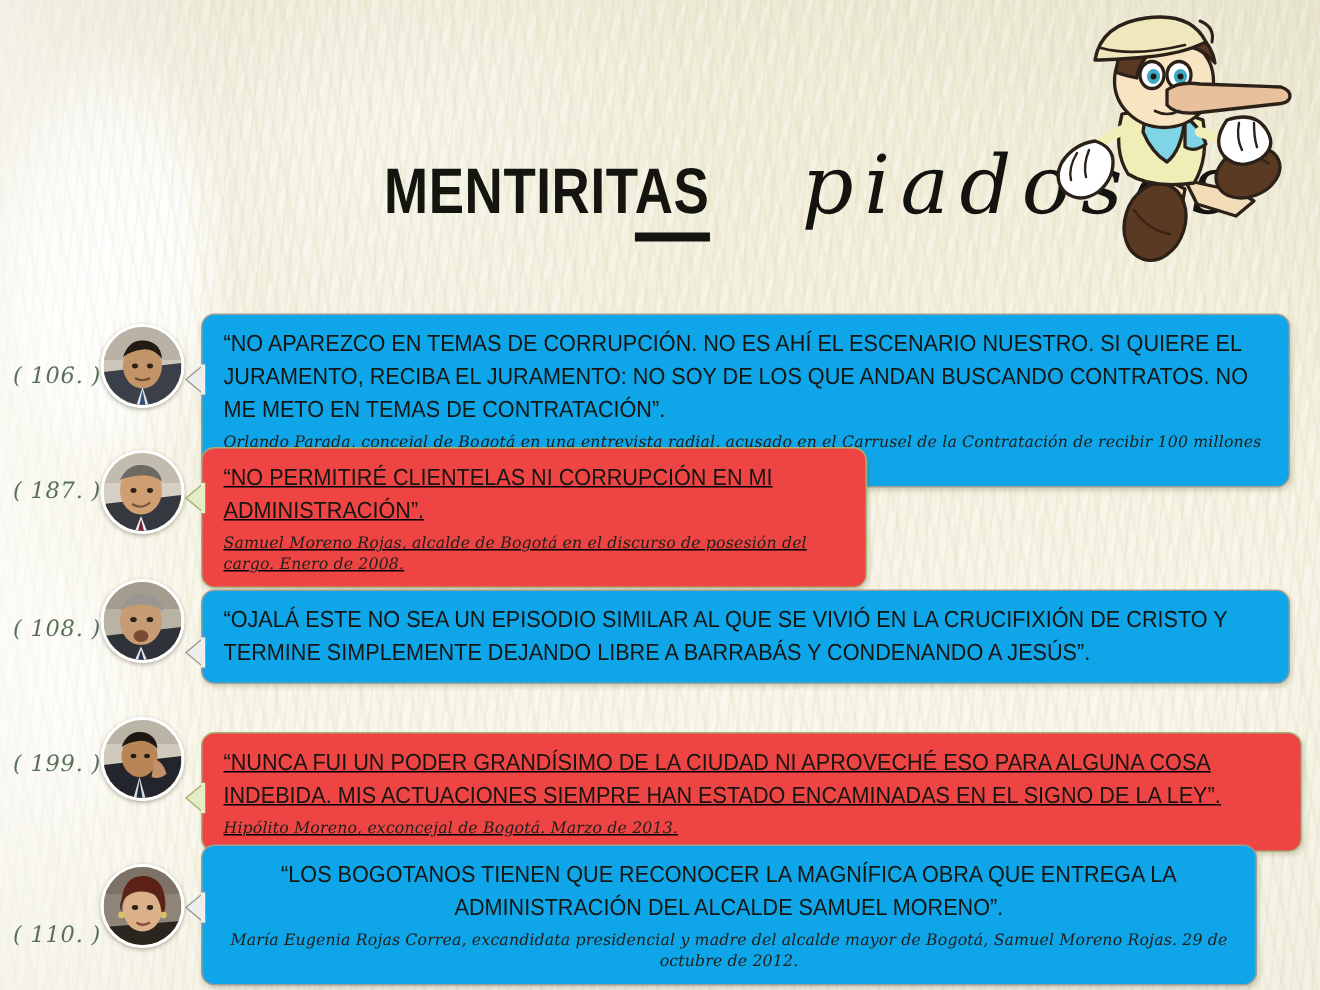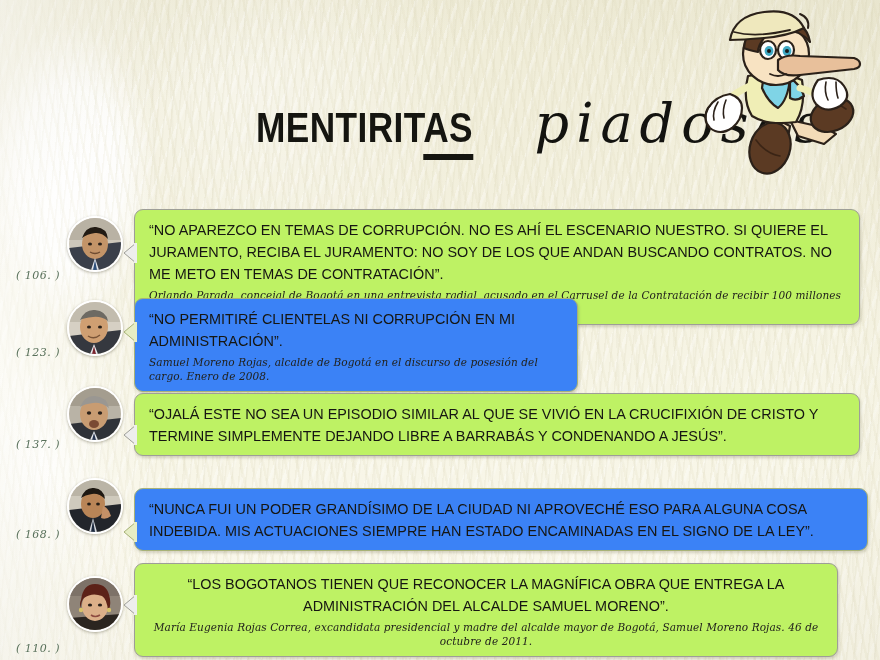"“NO APAREZCO EN TEMAS DE" .bubble.gray { background: #bef264 -> #0ea5e9 }
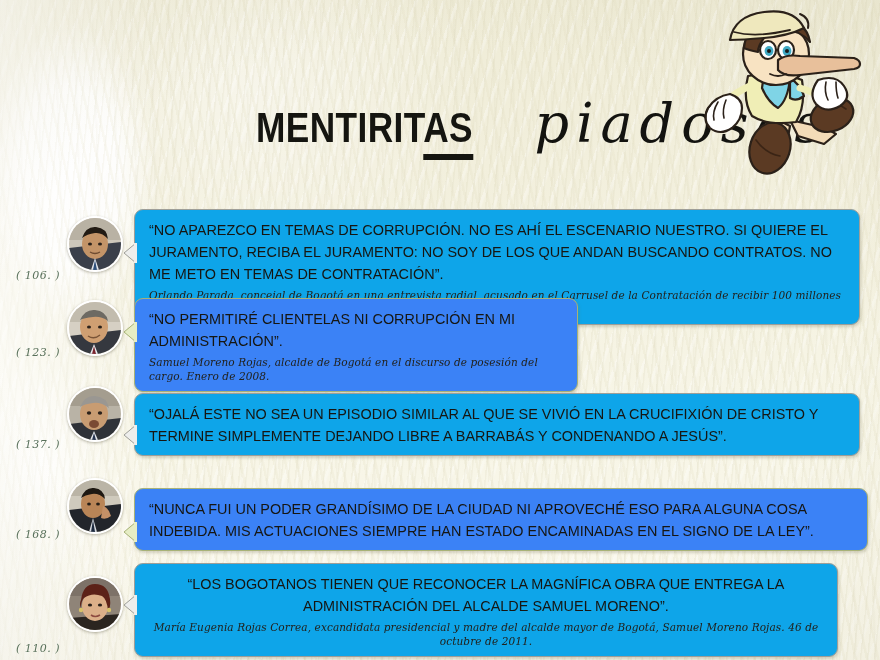"( 106. )" .num { font-size: 11px -> 15px; margin-top: 28px -> none }
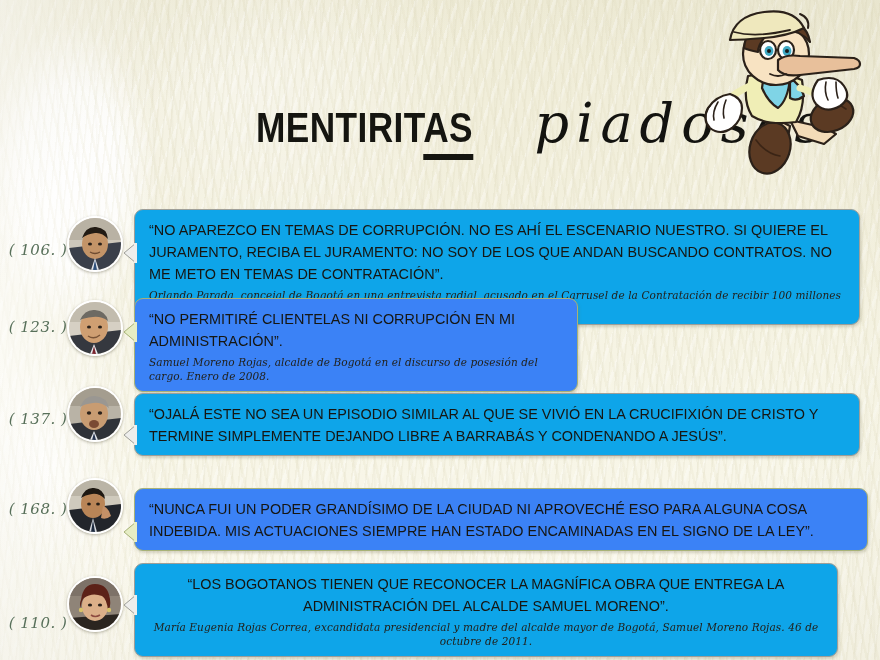"( 123. )" div.num { text: 123 -> 187 }
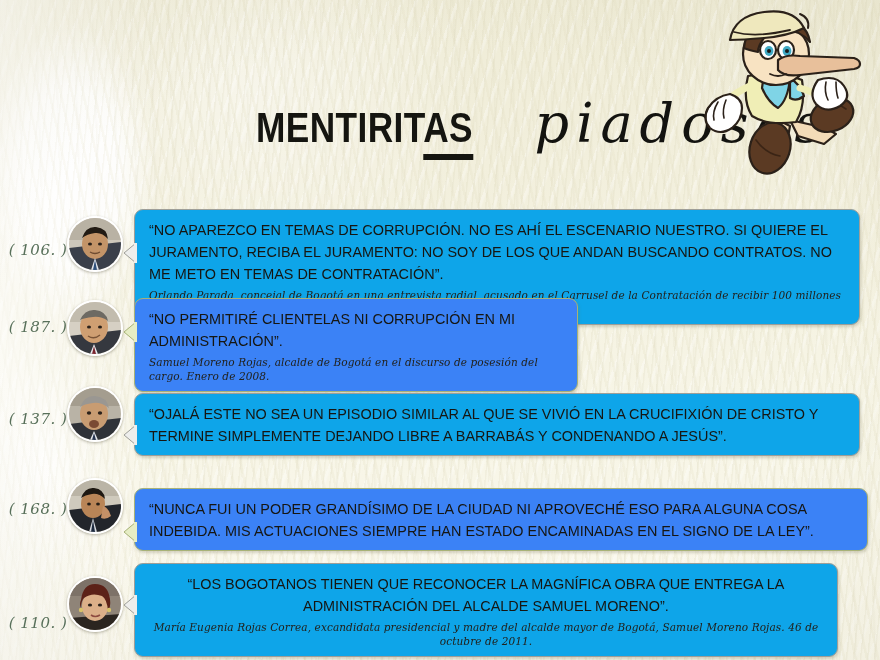"“NO PERMITIRÉ CLIENTELAS NI CORRUPCIÓN" .bubble.green { background: #3b82f6 -> #ef4444; text-decoration: none -> underline }
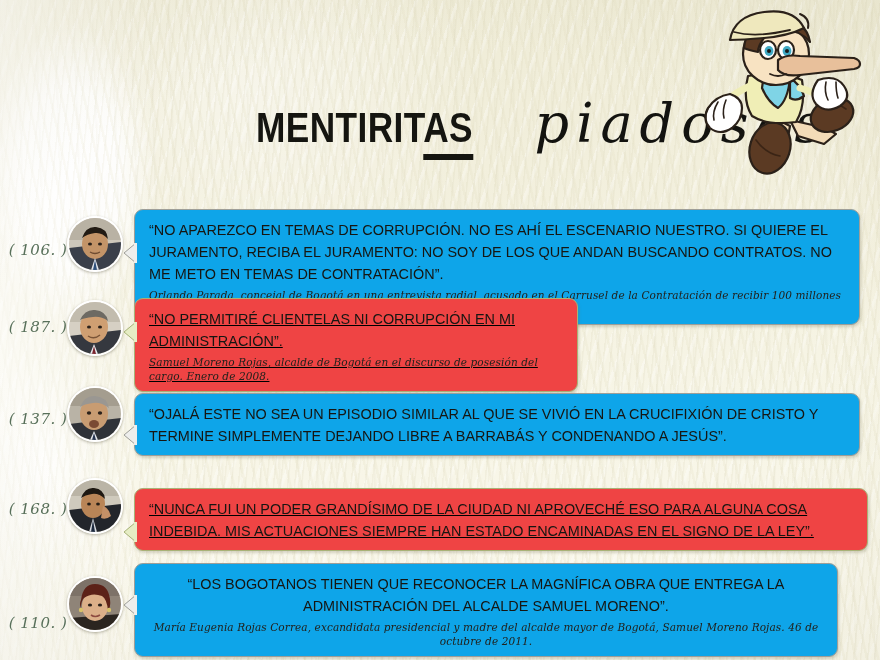"( 137. )" div.num { text: 137 -> 108 }
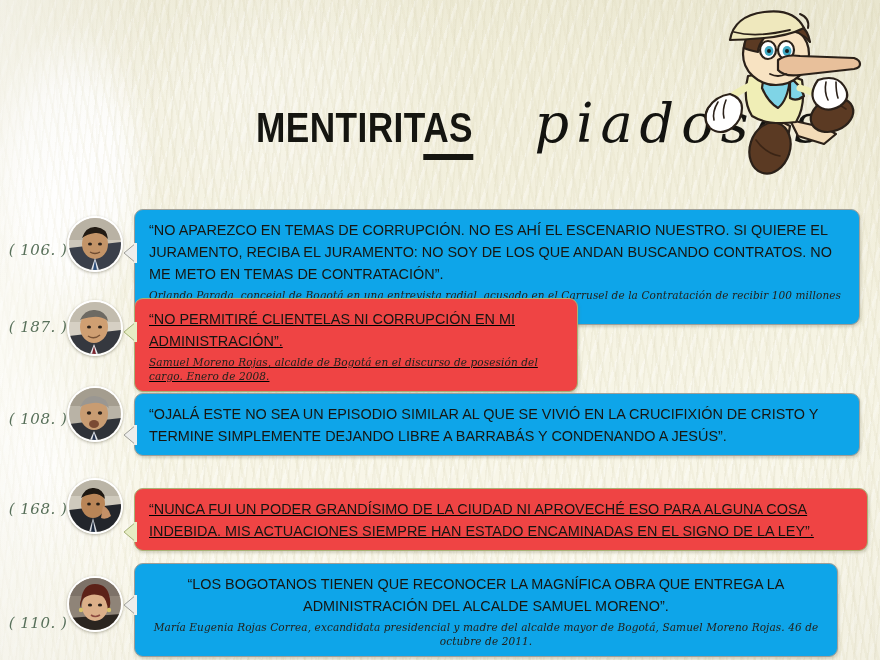"( 168. )" div.num { text: 168 -> 199 }
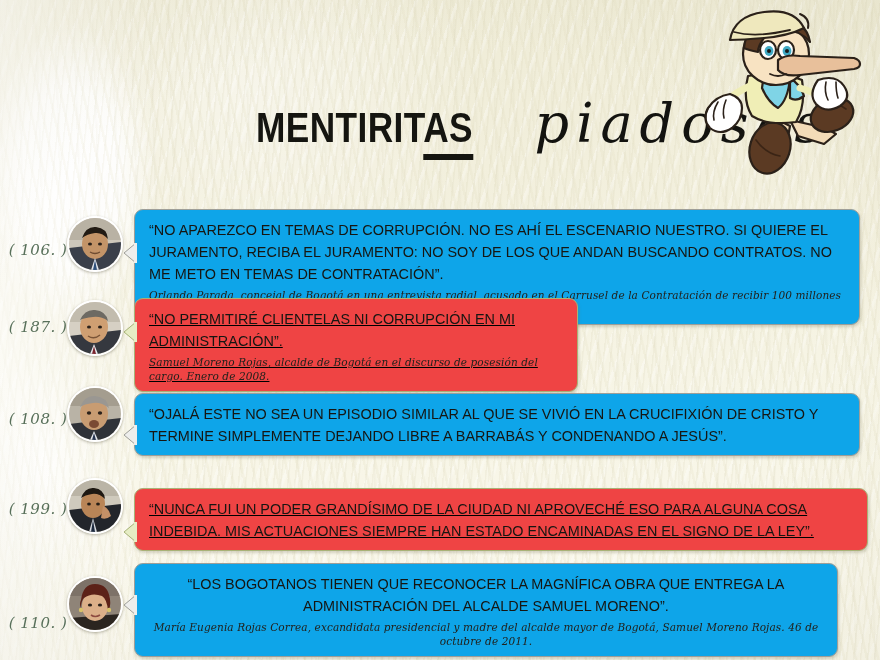"Hipólito Moreno, exconcejal de Bogotá." div.attrib { html: none -> <div>Hipólito Moreno, exconcejal de Bogotá. Marzo de 2013.</div> }
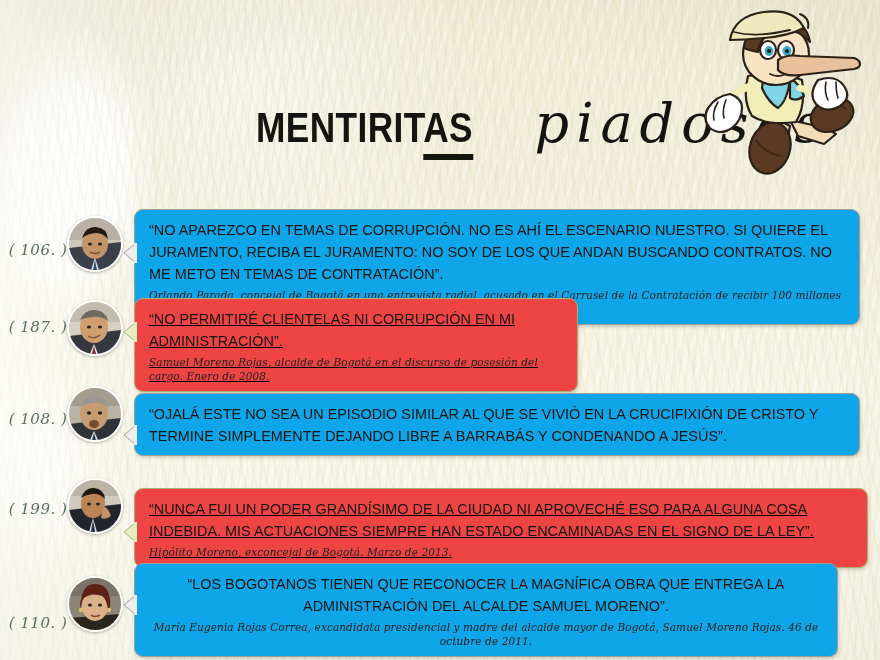"María Eugenia Rojas Correa, excandidata" div.attrib { text: 46 de octubre de 2011 -> 29 de octubre de 2012 }
